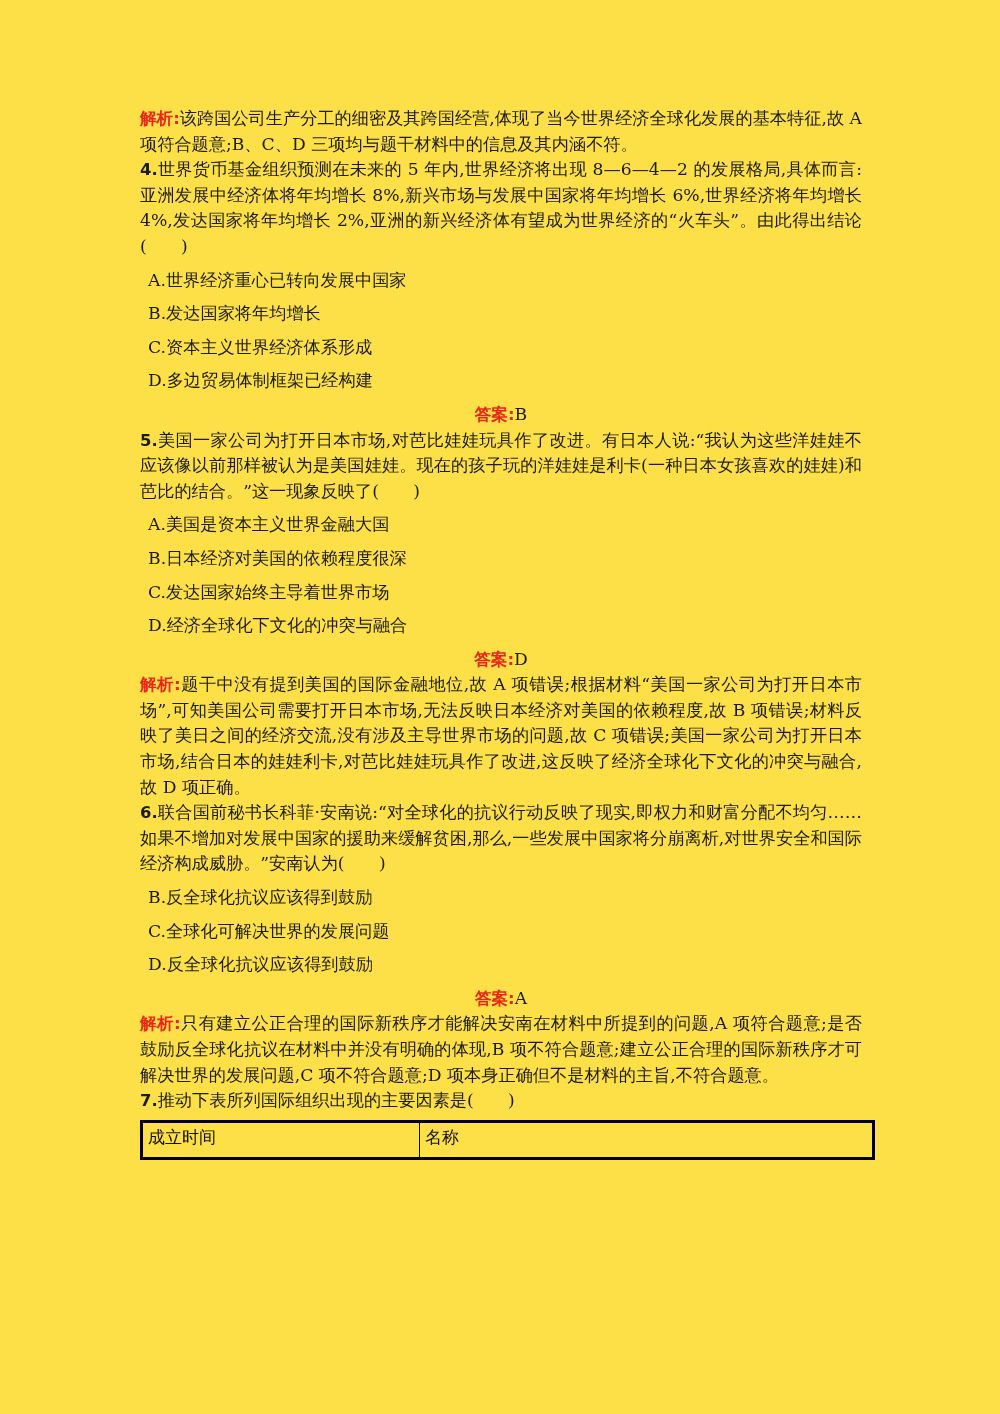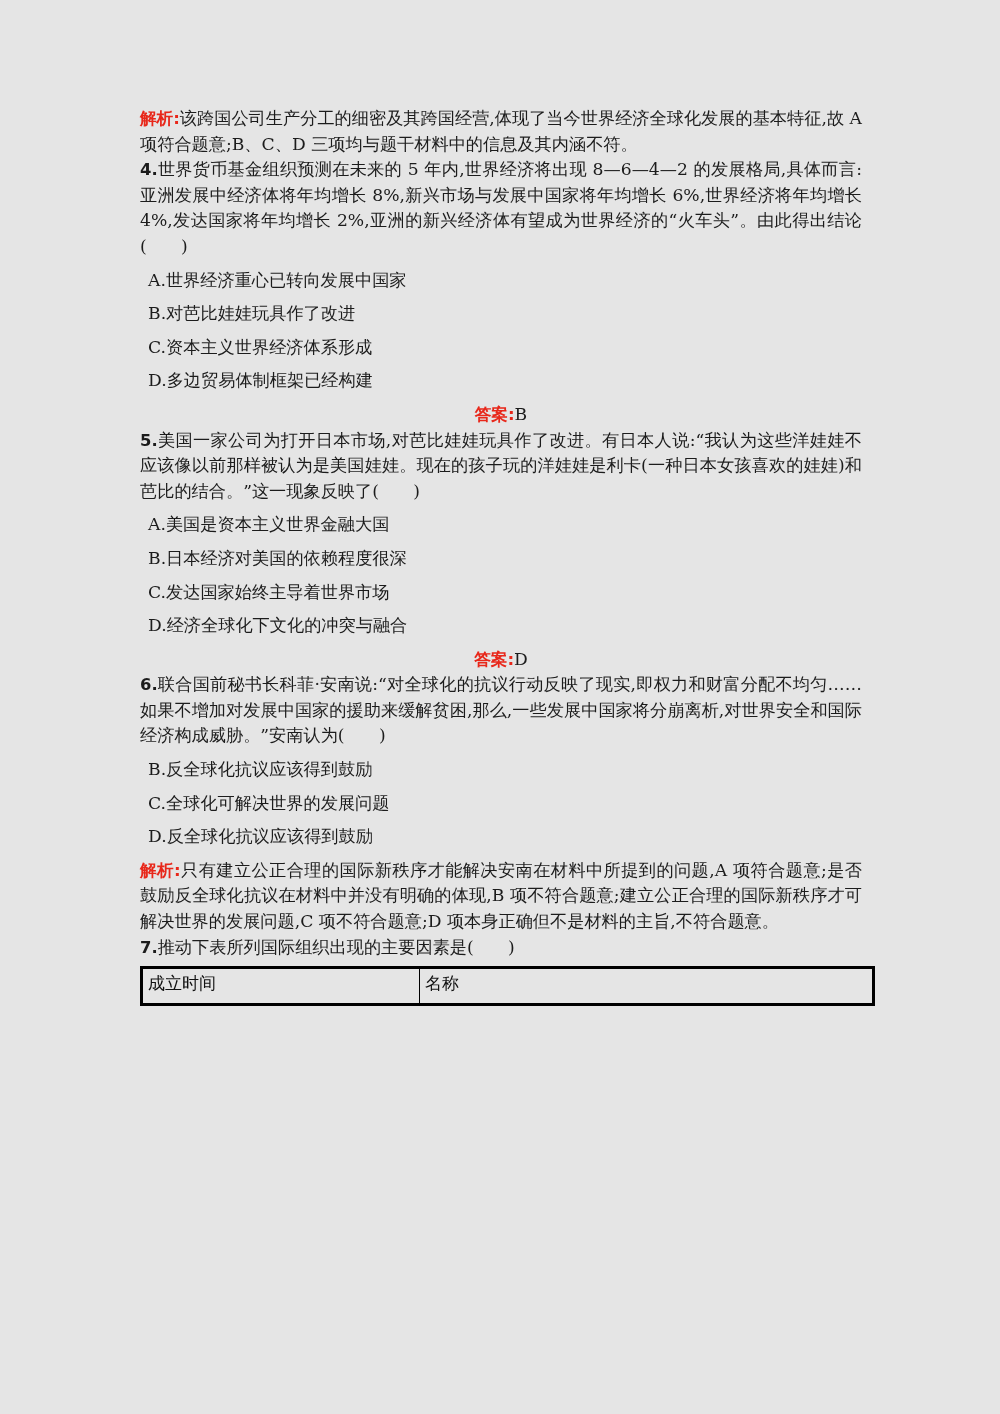"解析:该跨国公司生产分工的细密及其跨国经营,体现了当今世界经济全球化发展的基本特" #page { background: #e5e5e5 -> #fde047 }
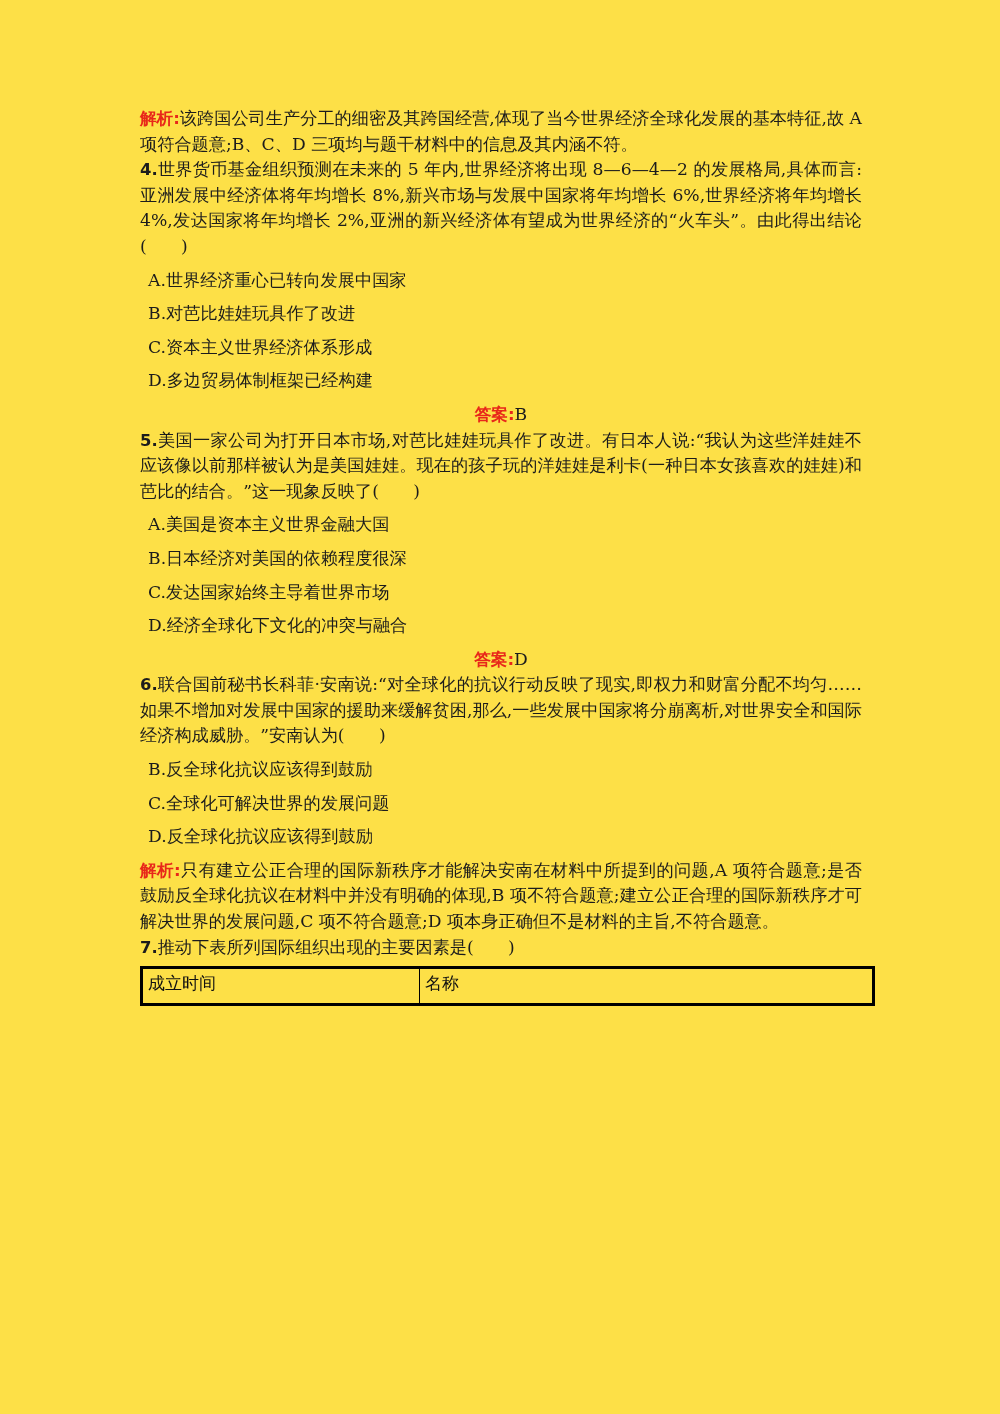"B.对芭比娃娃玩具作了改进" p.opt { text: B.对芭比娃娃玩具作了改进 -> B.发达国家将年均增长 }
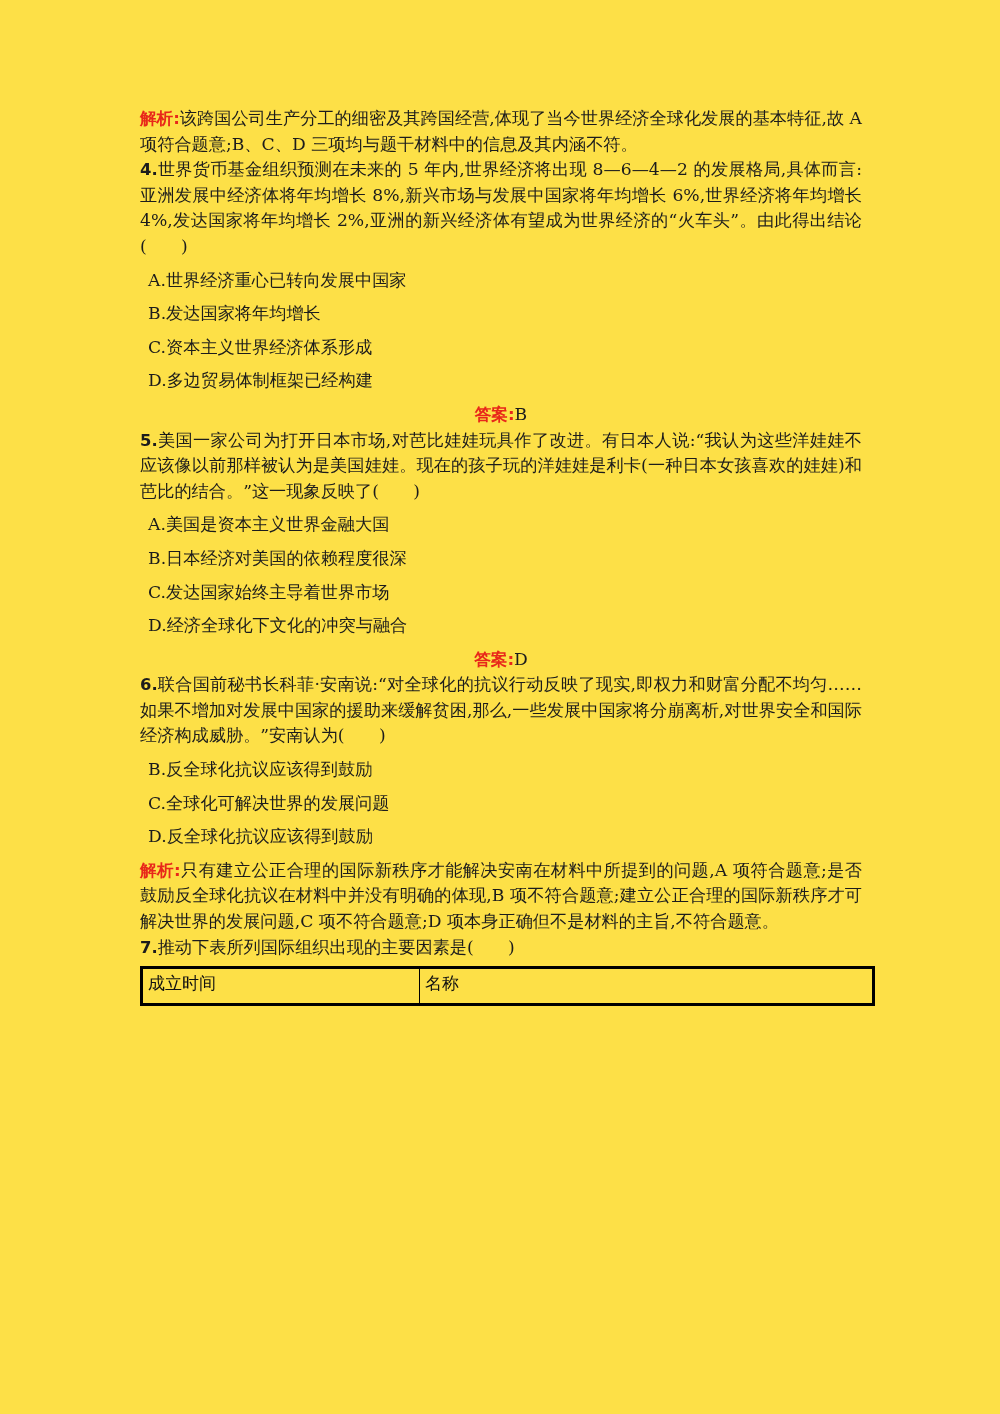"解析:题干中没有提到美国的国际金融地位,故 A" p.para { html: none -> <p><span>解析:</span><span>题干中没有提到美国的国际金融地位,故 A 项错误;根据材料“美国一家公司为打开日本市场”,可知美国公司需要打开日本市场,无法反映日本经济对美国的依赖程度,故 B 项错误;材料反映了美日之间的经济交流,没有涉及主导世界市场的问题,故 C 项错误;美国一家公司为打开日本市场,结合日本的娃娃利卡,对芭比娃娃玩具作了改进,这反映了经济全球化下文化的冲突与融合,故 D 项正确。</span></p> }
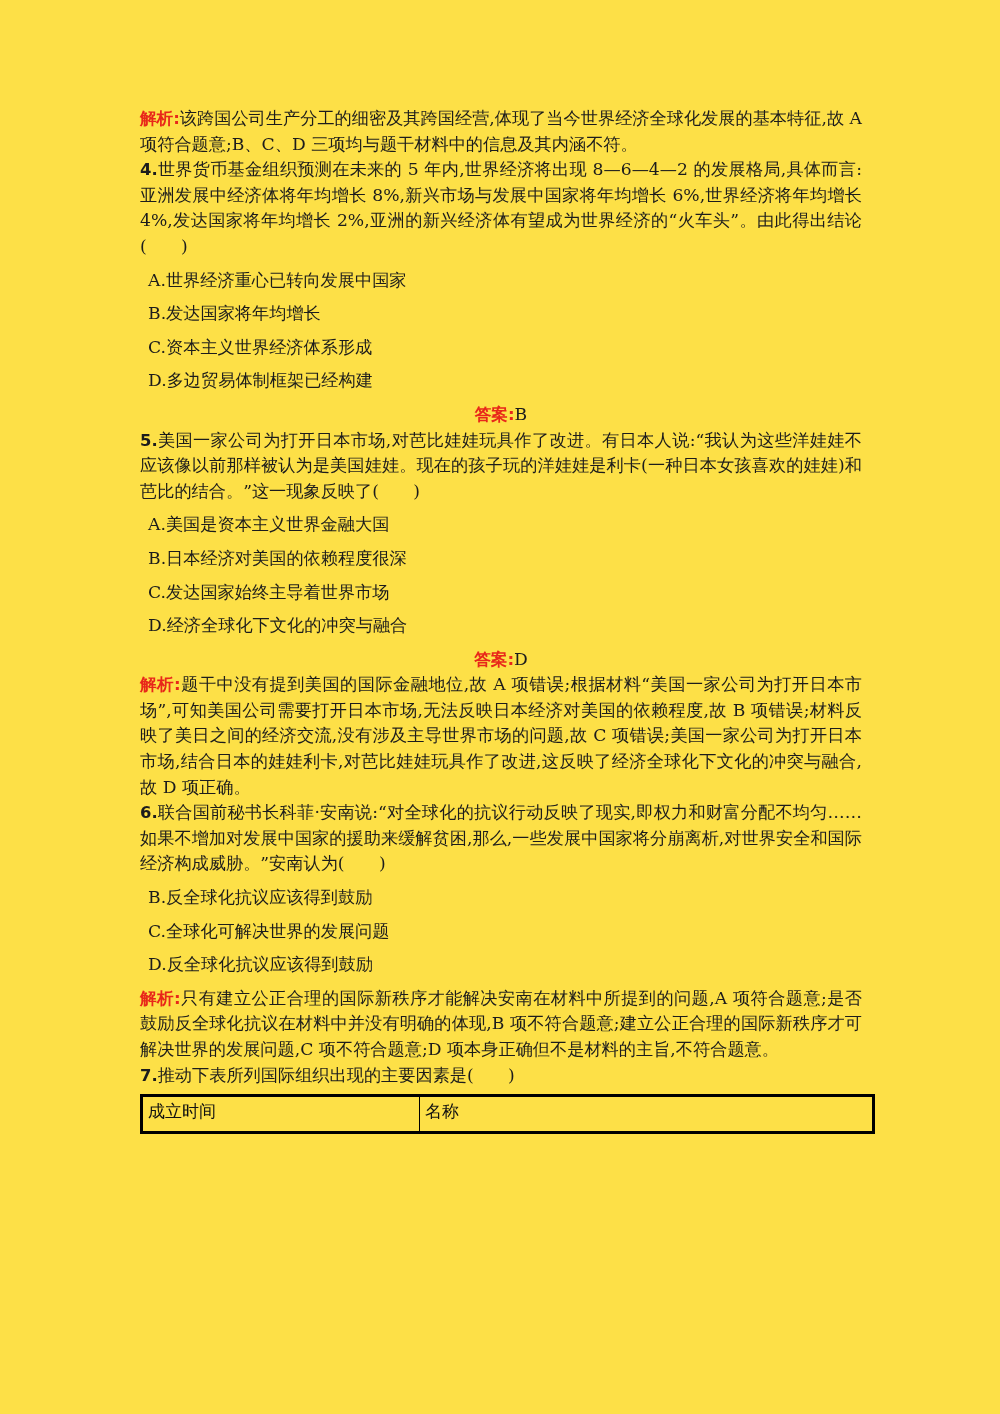"答案:A" p.ans-line { html: none -> <p><span>答案:</span><span>A</span></p> }
